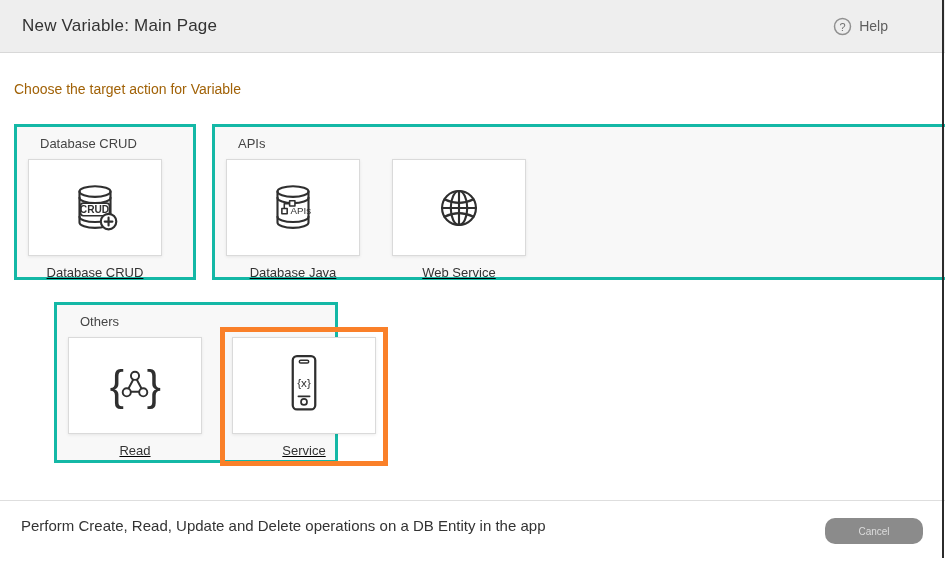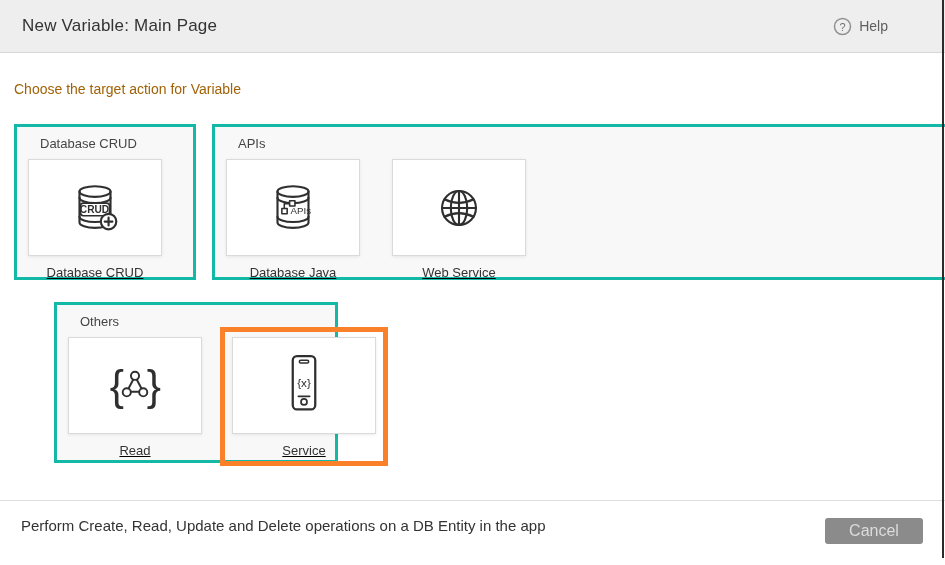"Cancel" .cancel-btn { border-radius: 3px -> 10px; font-size: 16px -> 10px }
